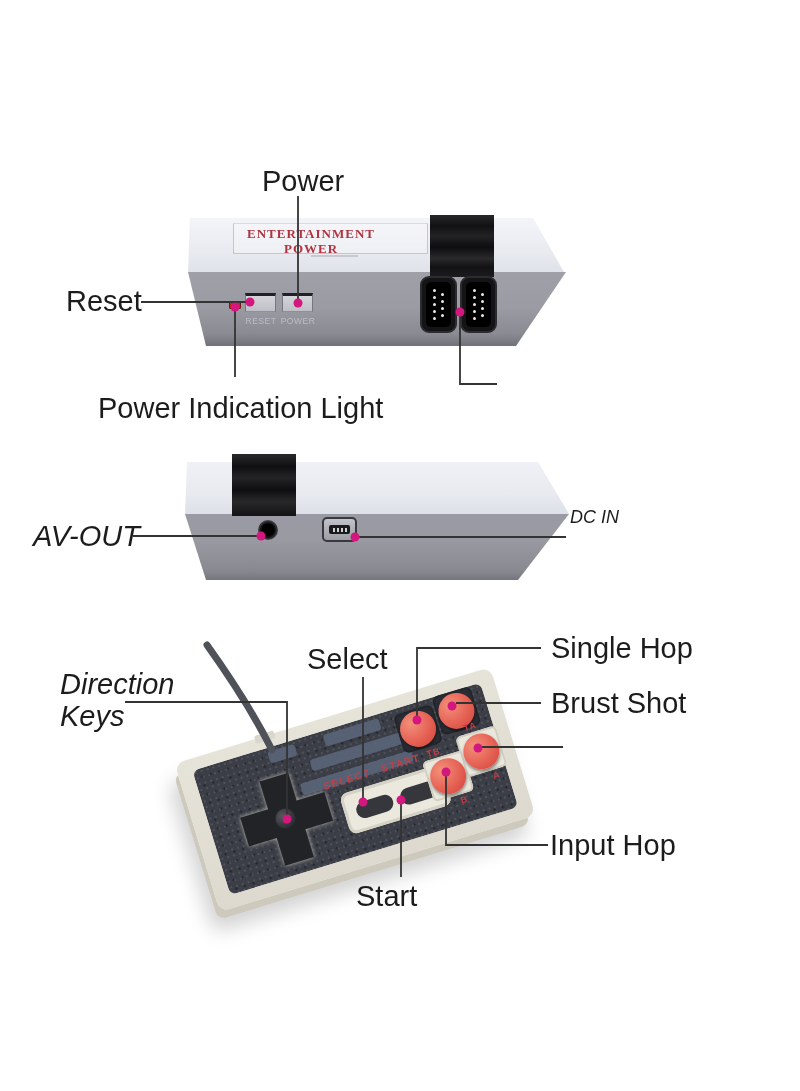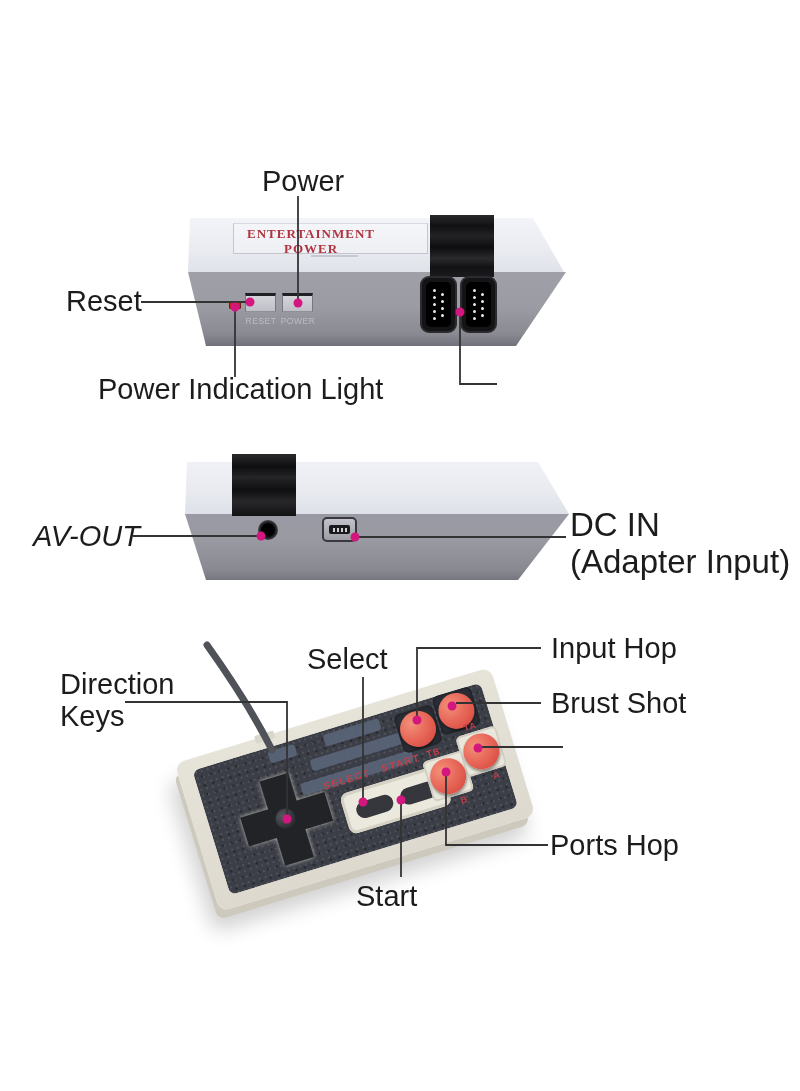"Power Indication Light" div.label { top: 373px -> 392px }
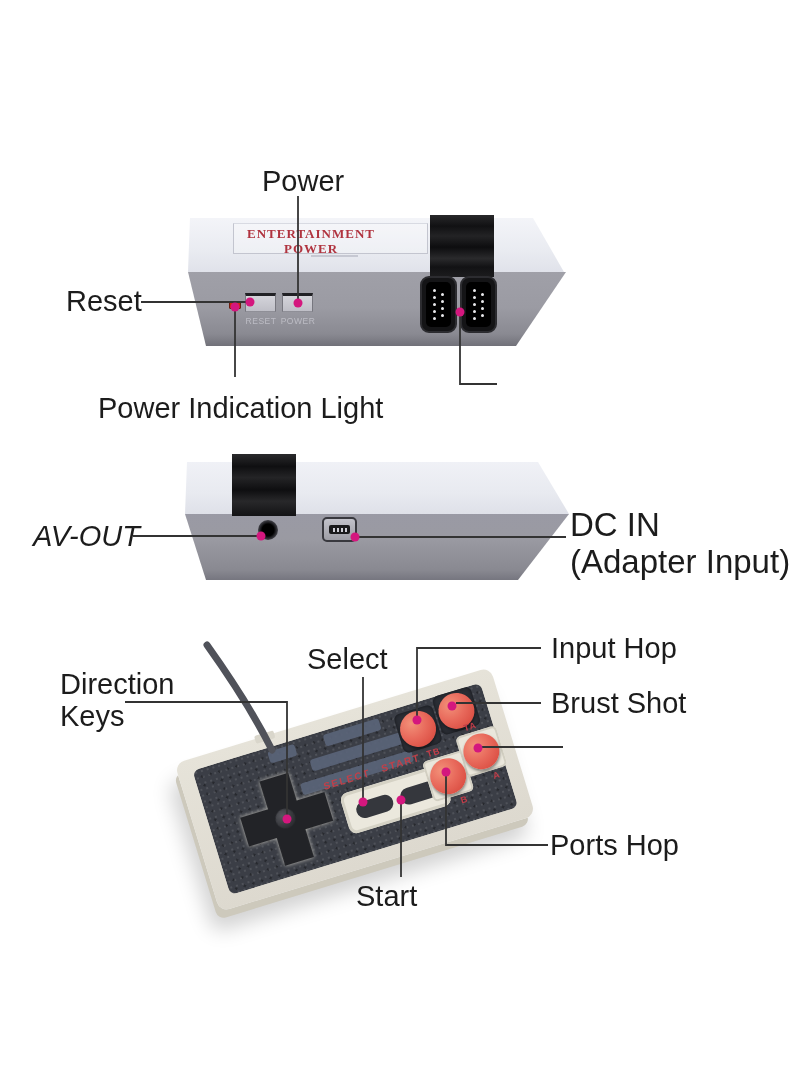"DC IN" .label.small { font-size: 33px -> 18px; font-style: none -> italic }
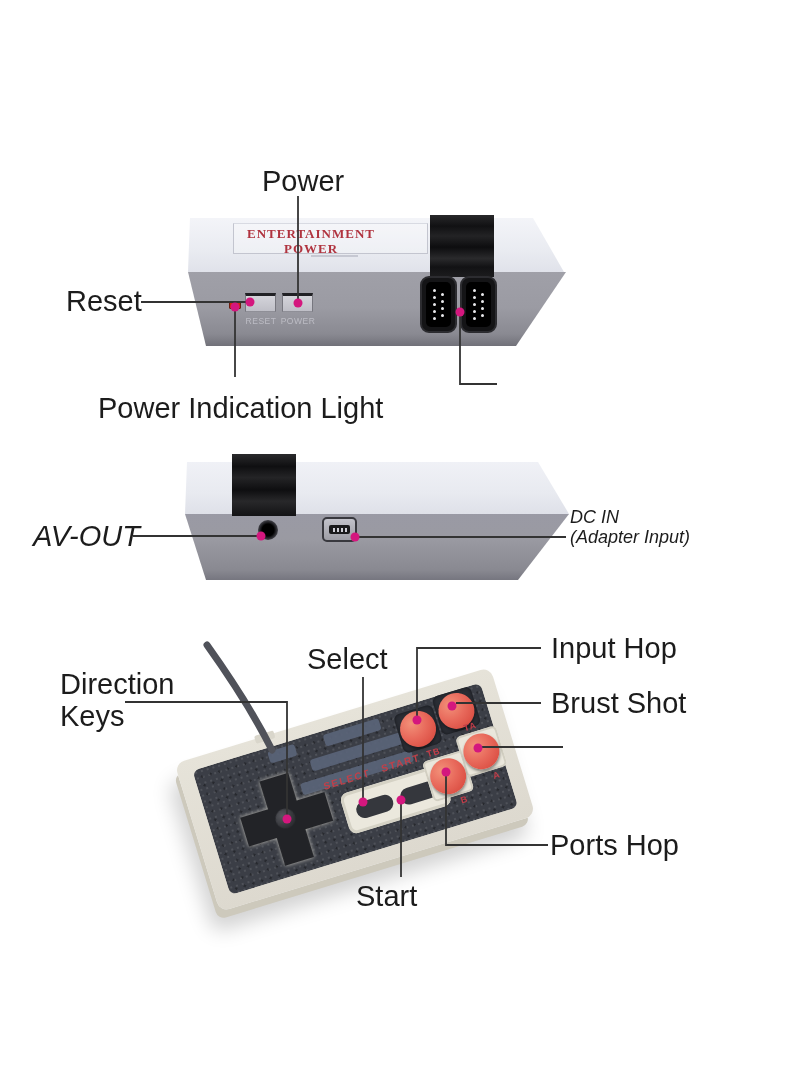"(Adapter Input)" div { html: <div>(Adapter Input)</div> -> none }
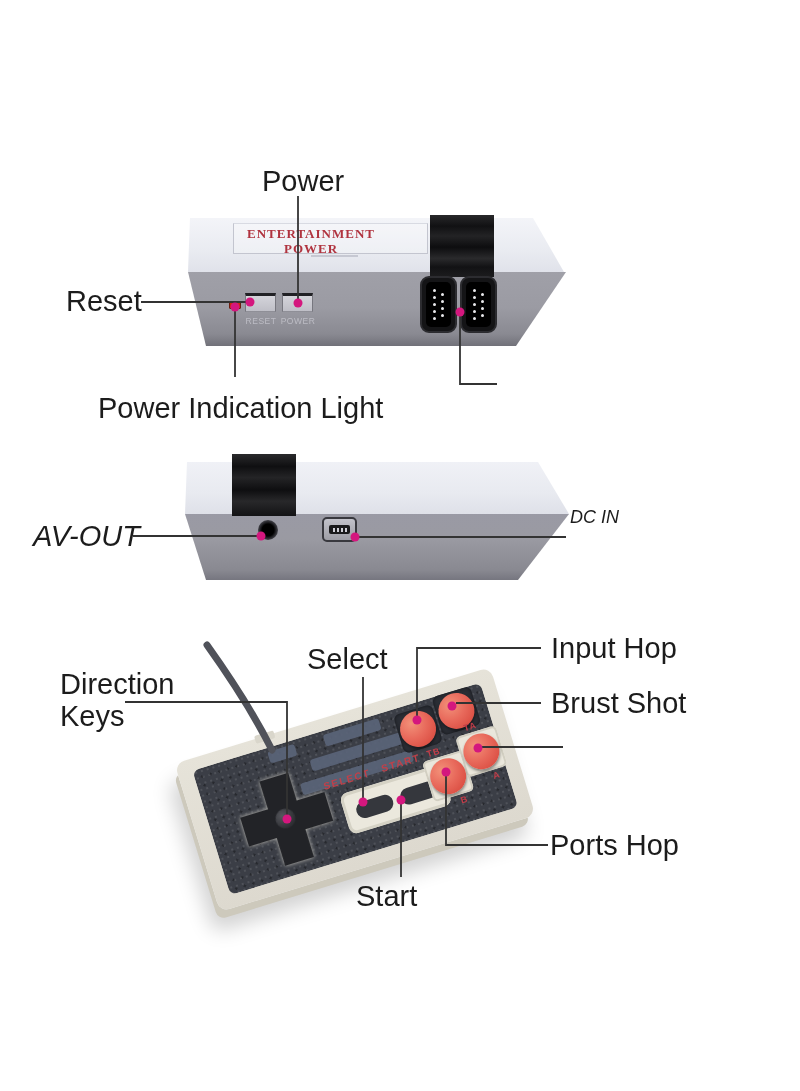"Input Hop" div.label { text: Input -> Single }
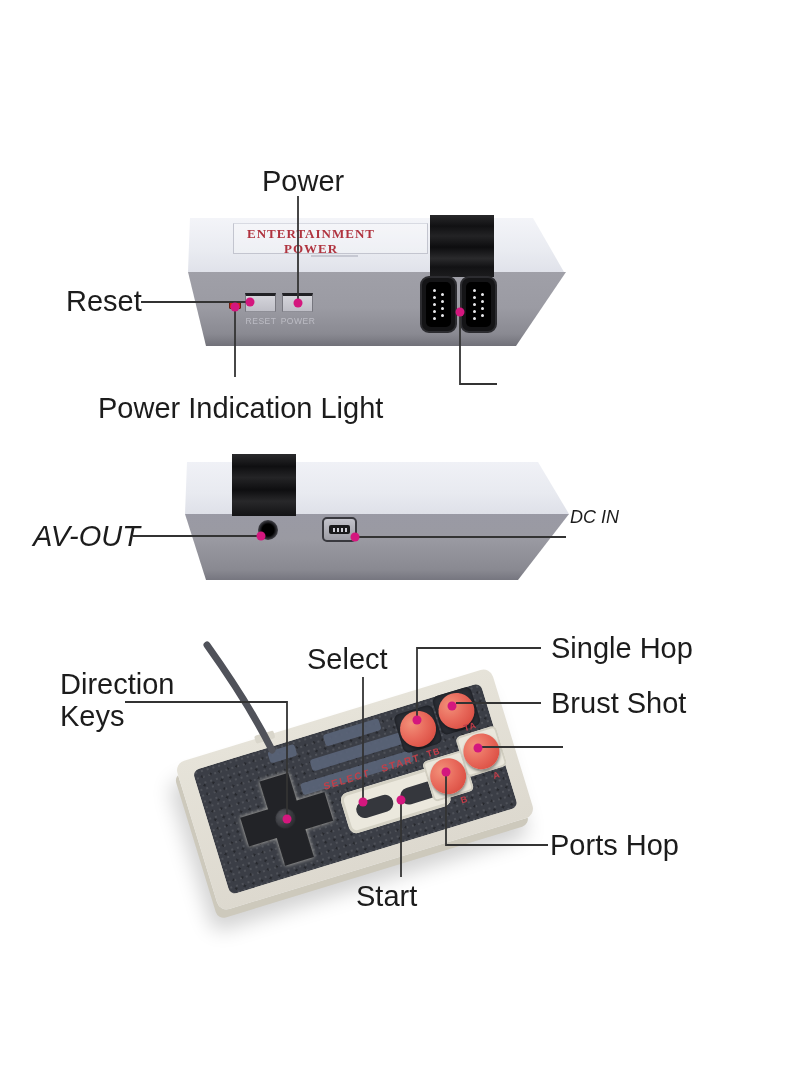"Direction" div.label { font-style: none -> italic }
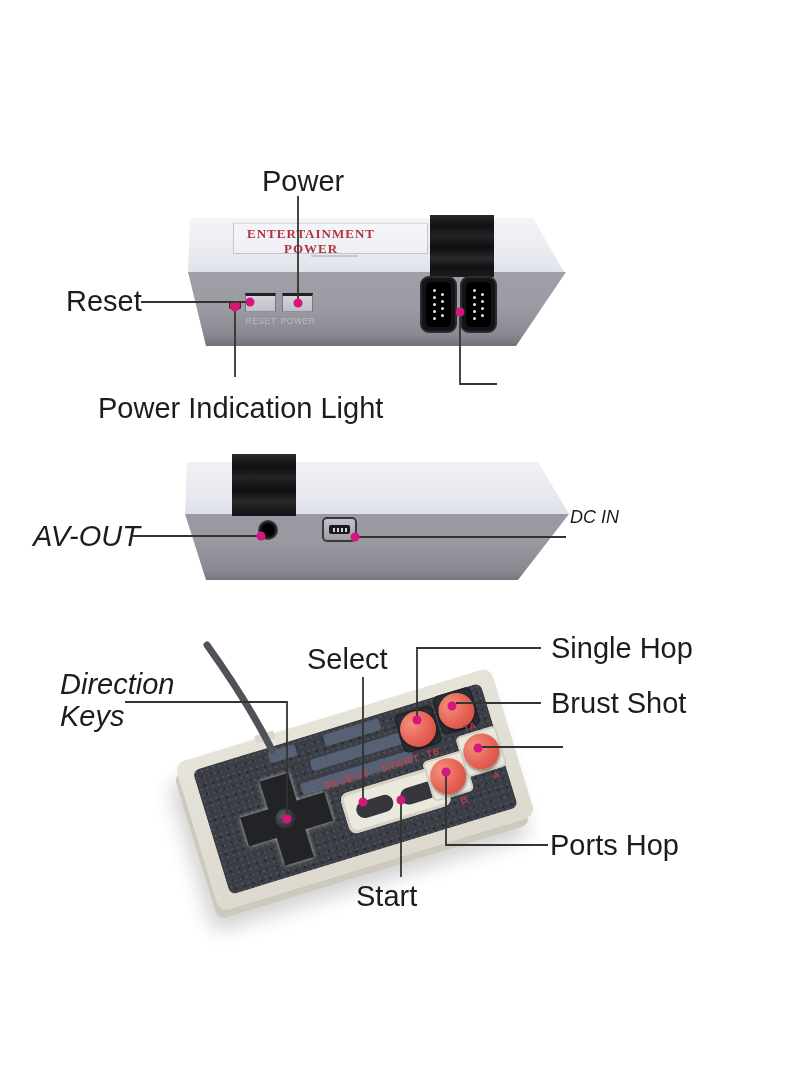"Ports Hop" div.label { text: Ports -> Input }
